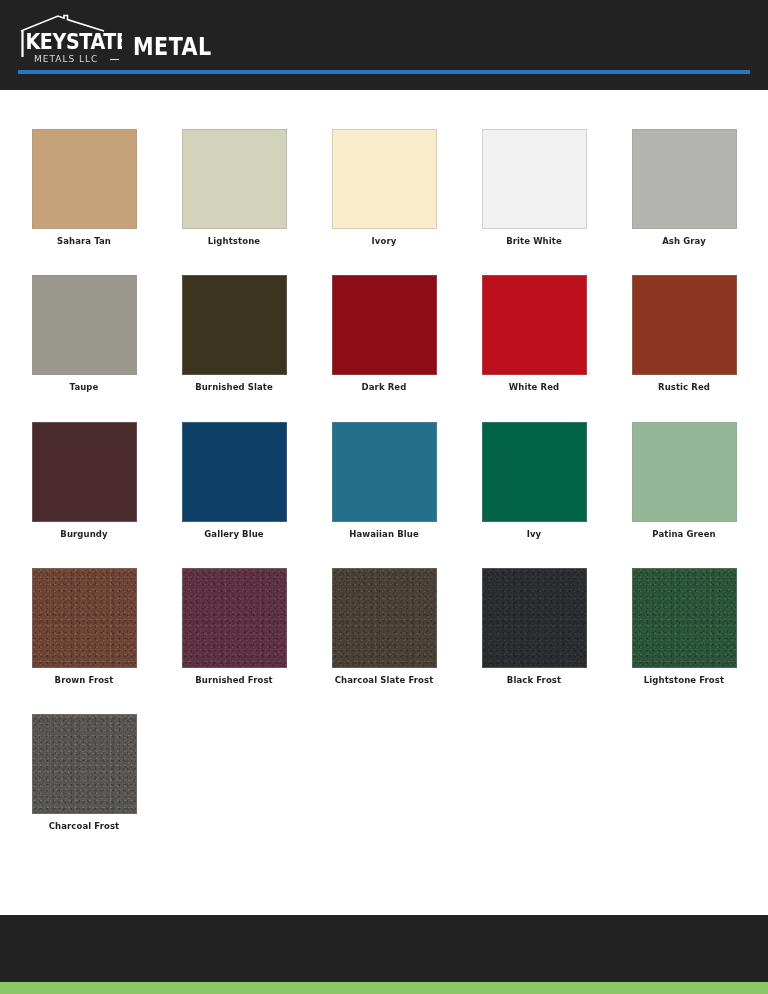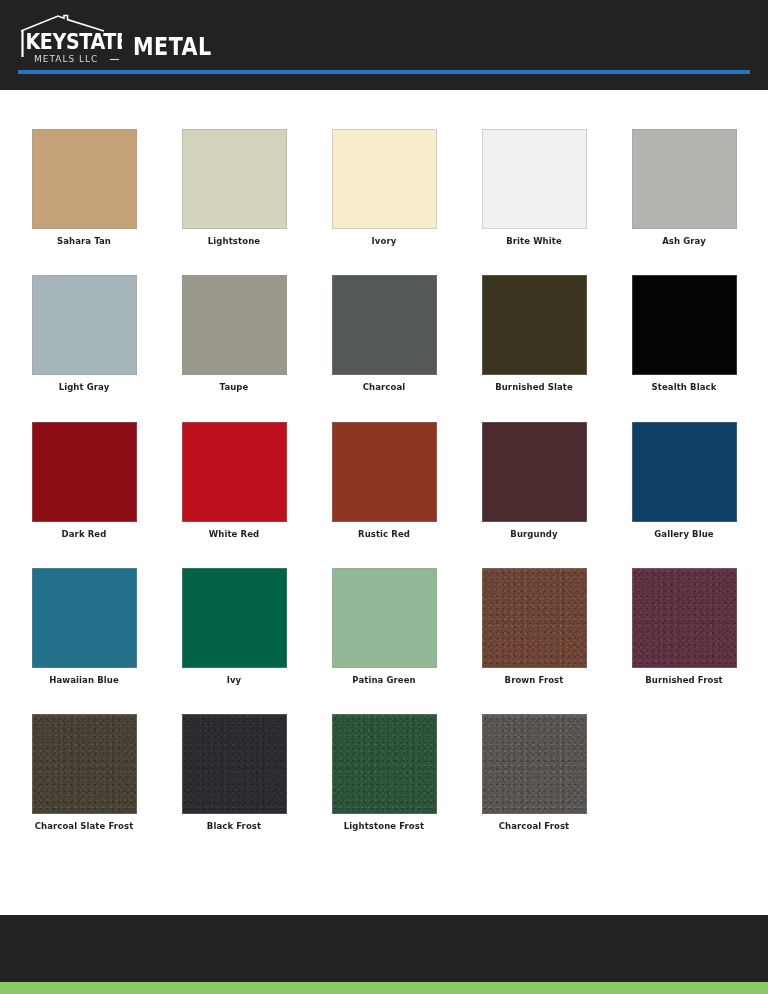"Light Gray" div.swatch-cell { html: <div> <div></div> <div>Light Gray</div> </div> -> none }
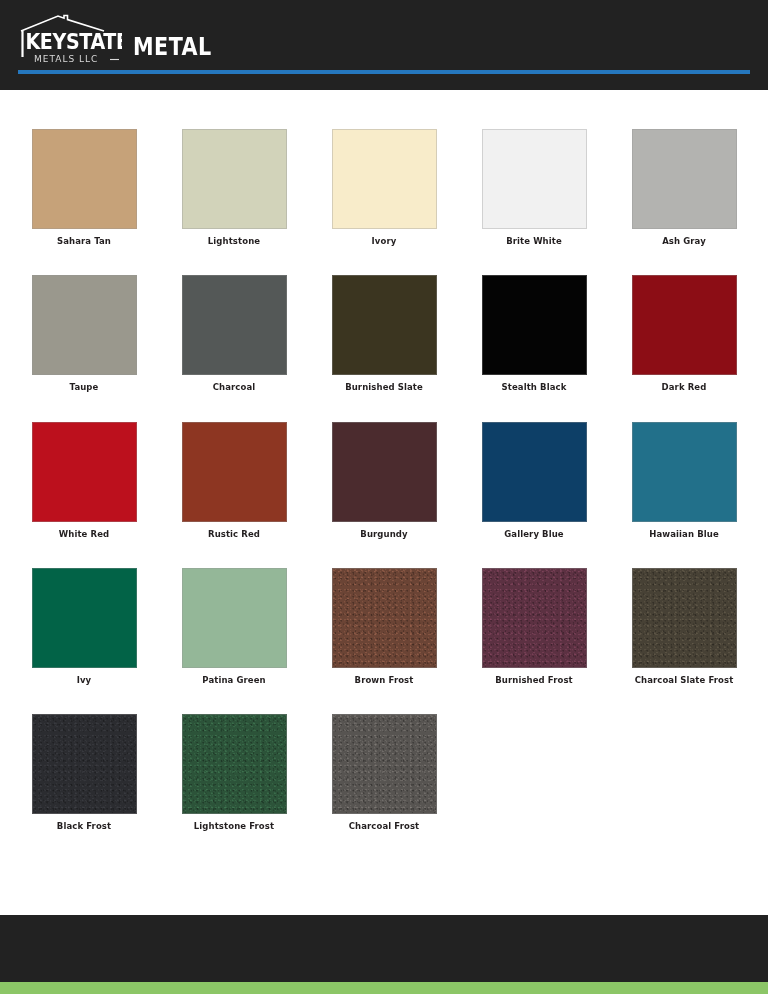"Charcoal" div.swatch-cell { html: <div> <div></div> <div>Charcoal</div> </div> -> none }
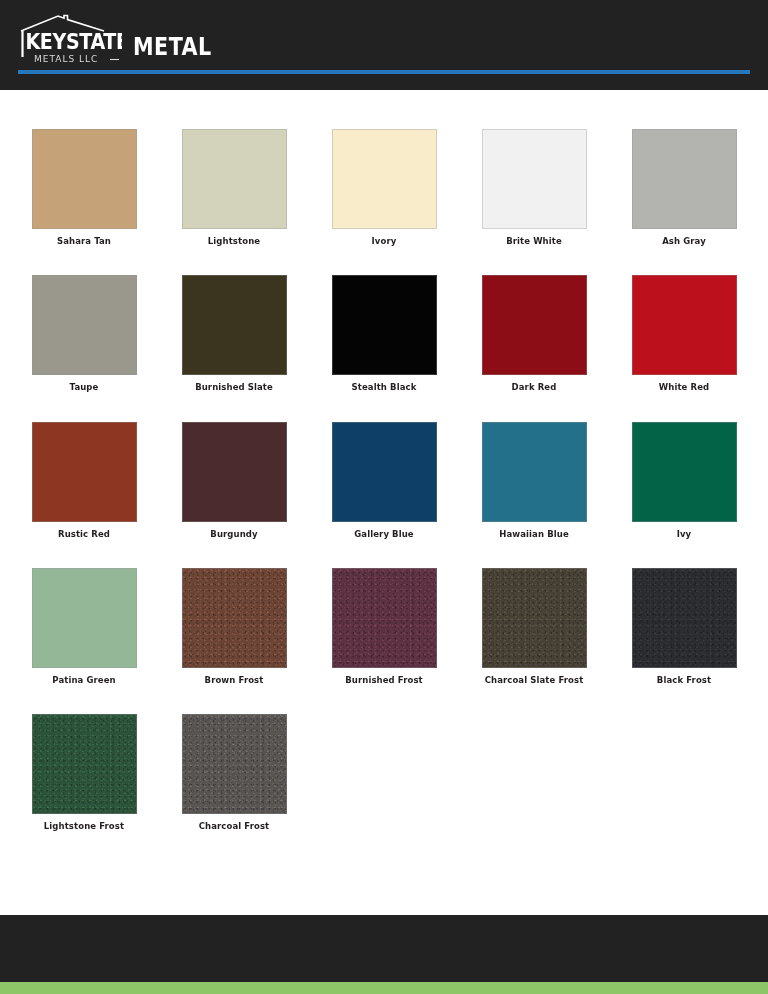"Stealth Black" div.swatch-cell { html: <div> <div></div> <div>Stealth Black</div> </div> -> none }
